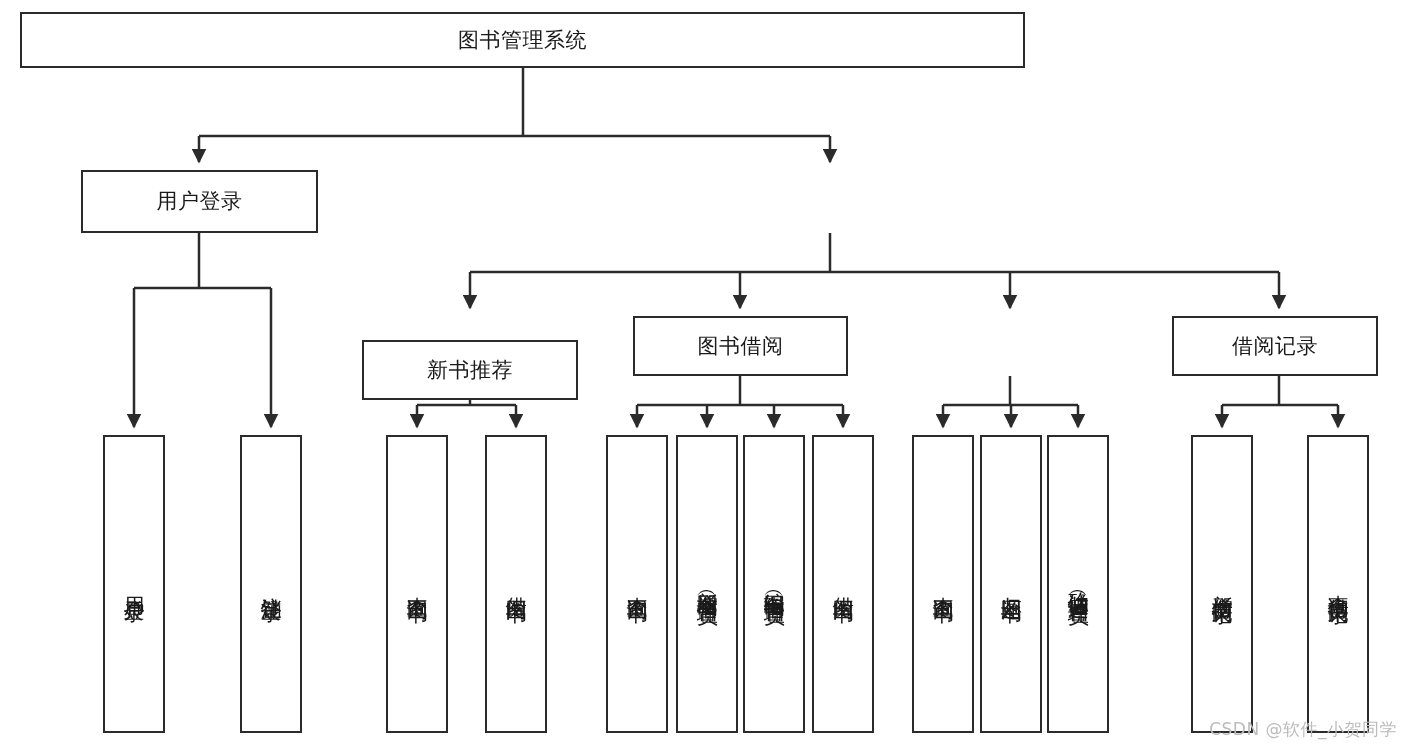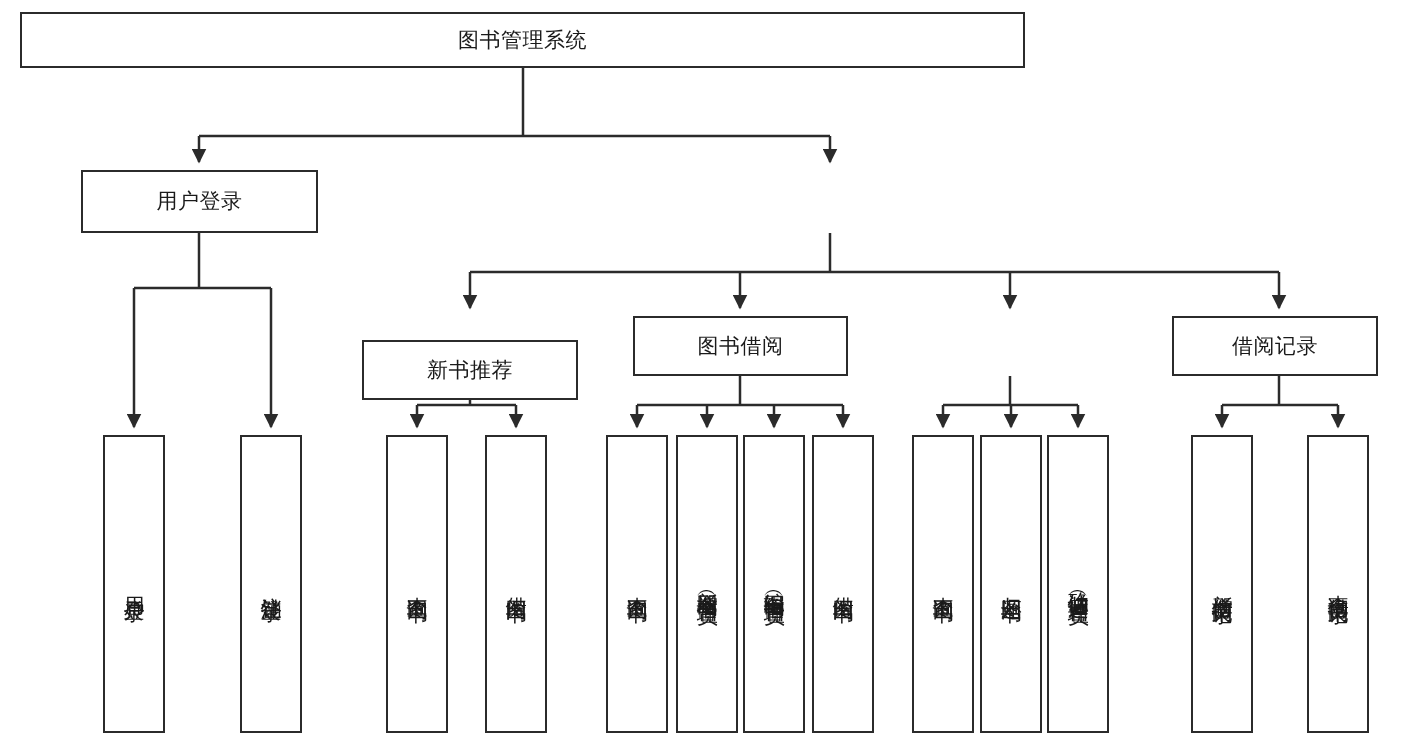"CSDN @软件_小贺同学" div.watermark { html: none -> <div>CSDN @软件_小贺同学</div> }
